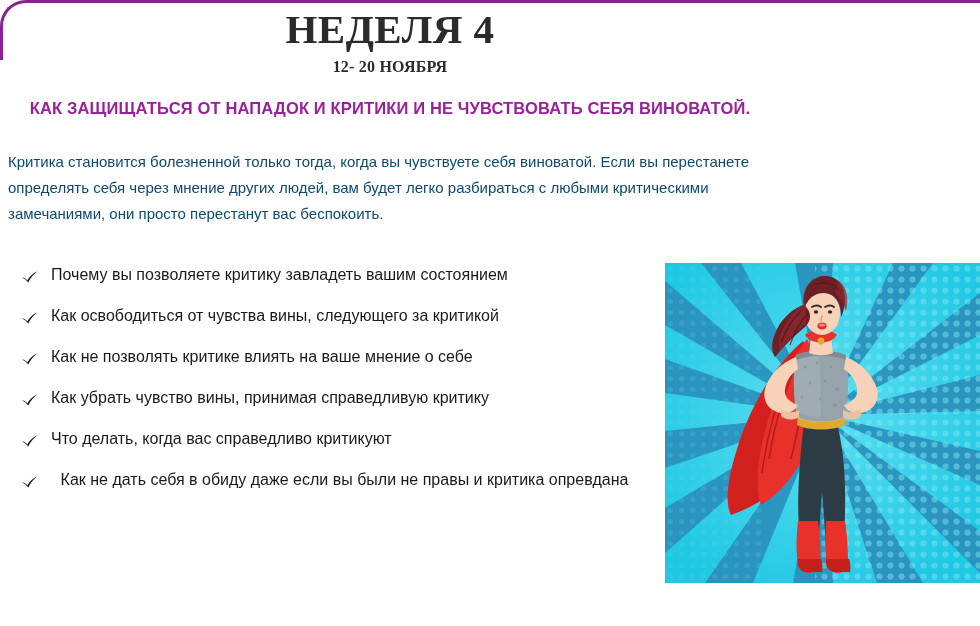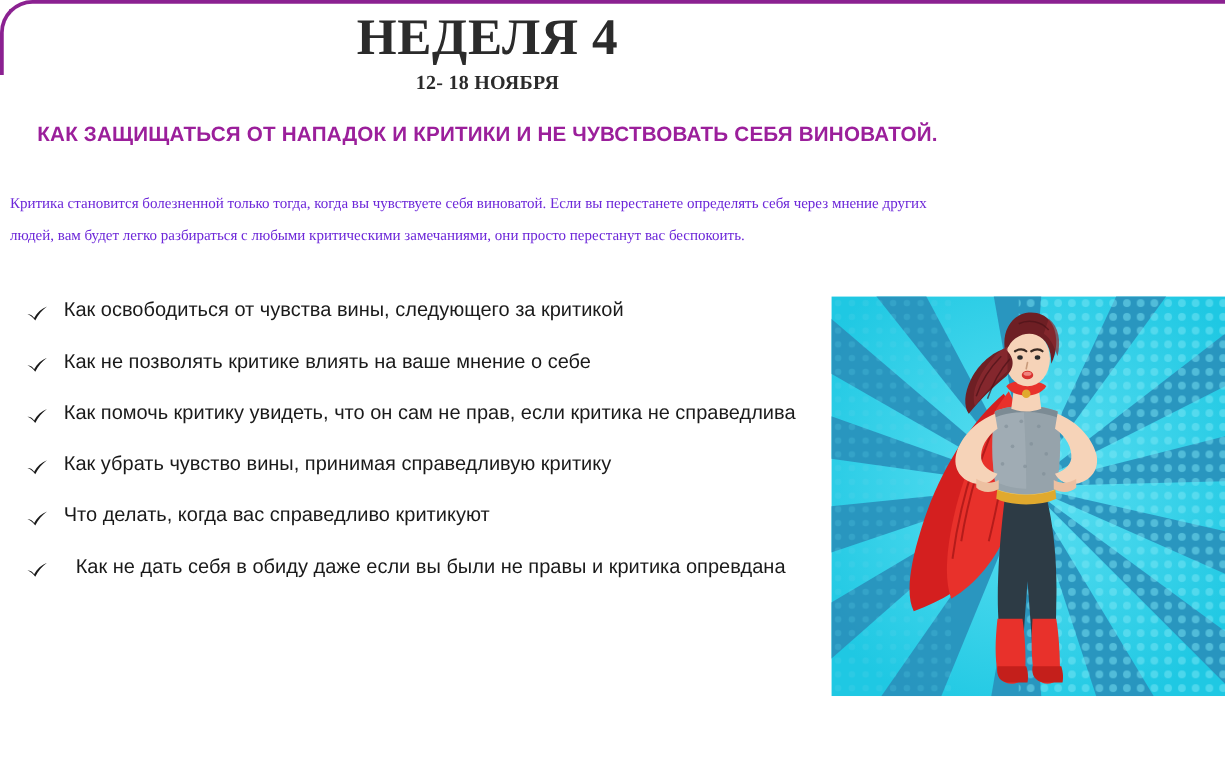"12- 18 НОЯБРЯ" div.week-dates { text: 18 -> 20 }
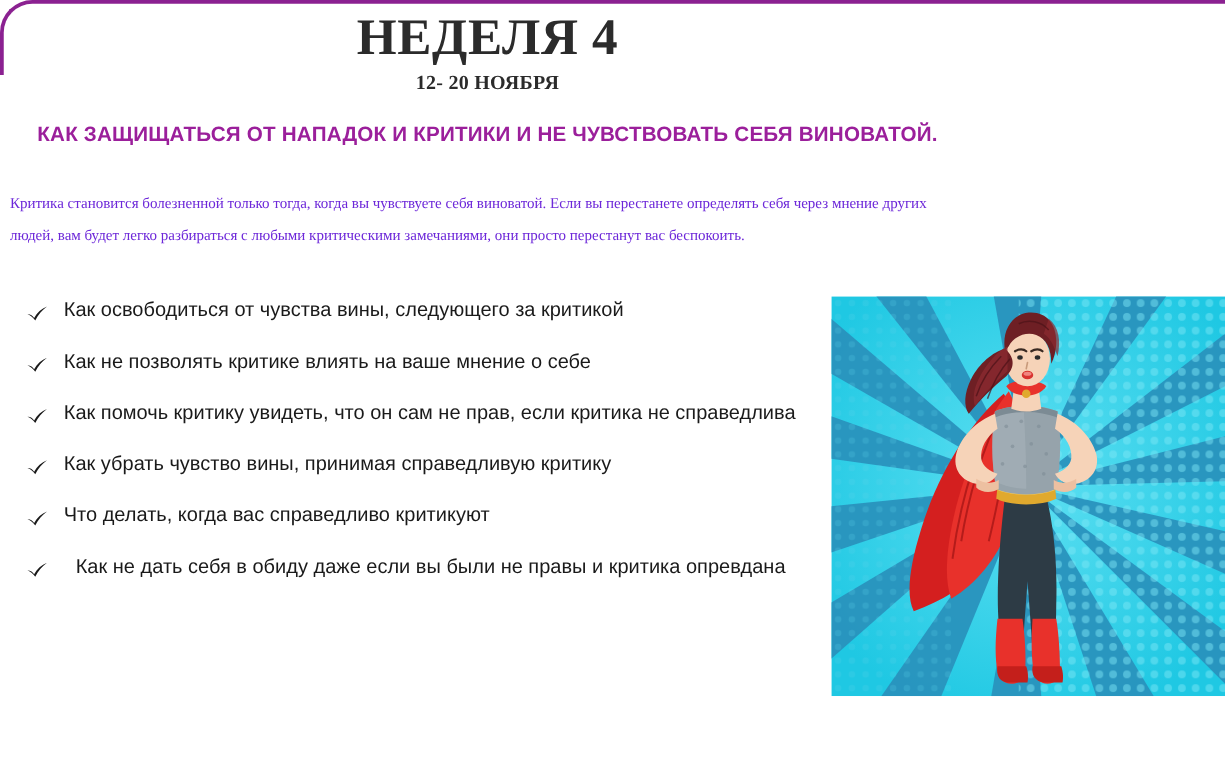"Критика становится болезненной только" .intro { color: #6d28d9 -> #0c4a6e; font-family: Liberation Serif, serif -> none; font-size: 12px -> 15px }
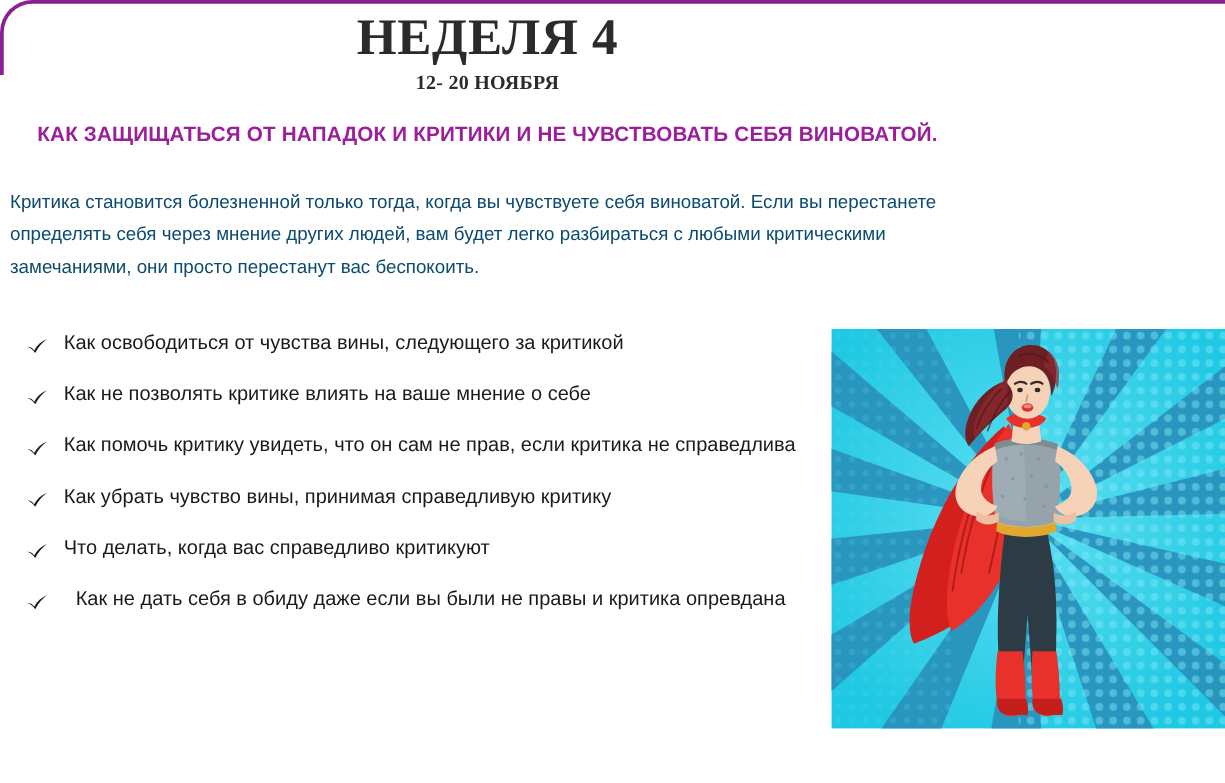"Почему вы позволяете критику завладеть" li.check-item { html: none -> <li> <span> <svg> <path></path> </svg> </span> <span>Почему вы позволяете критику завладеть вашим состоянием</span> </li> }
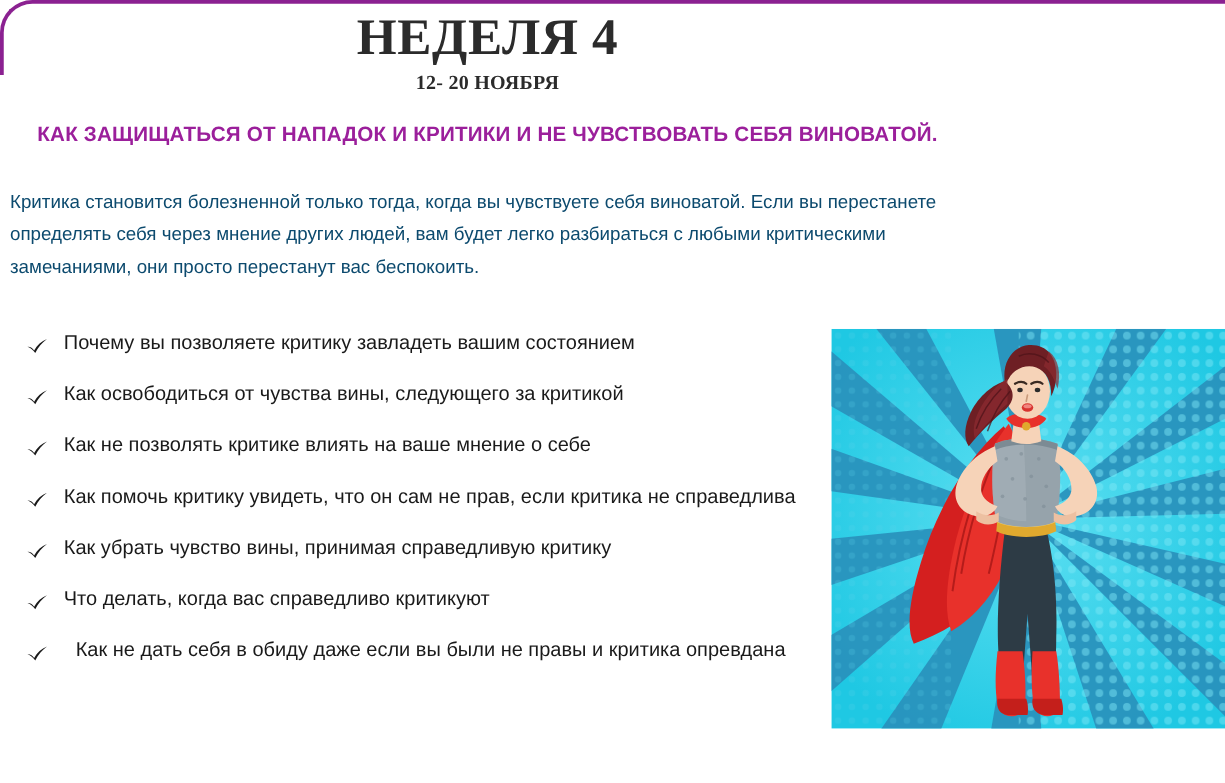"Как помочь критику увидеть, что" li.check-item { html: <li> <span> <svg> <path></path> </svg> </span> <span>Как помочь критику увидеть, что он сам не прав, если критика не справедлива</span> </li> -> none }
